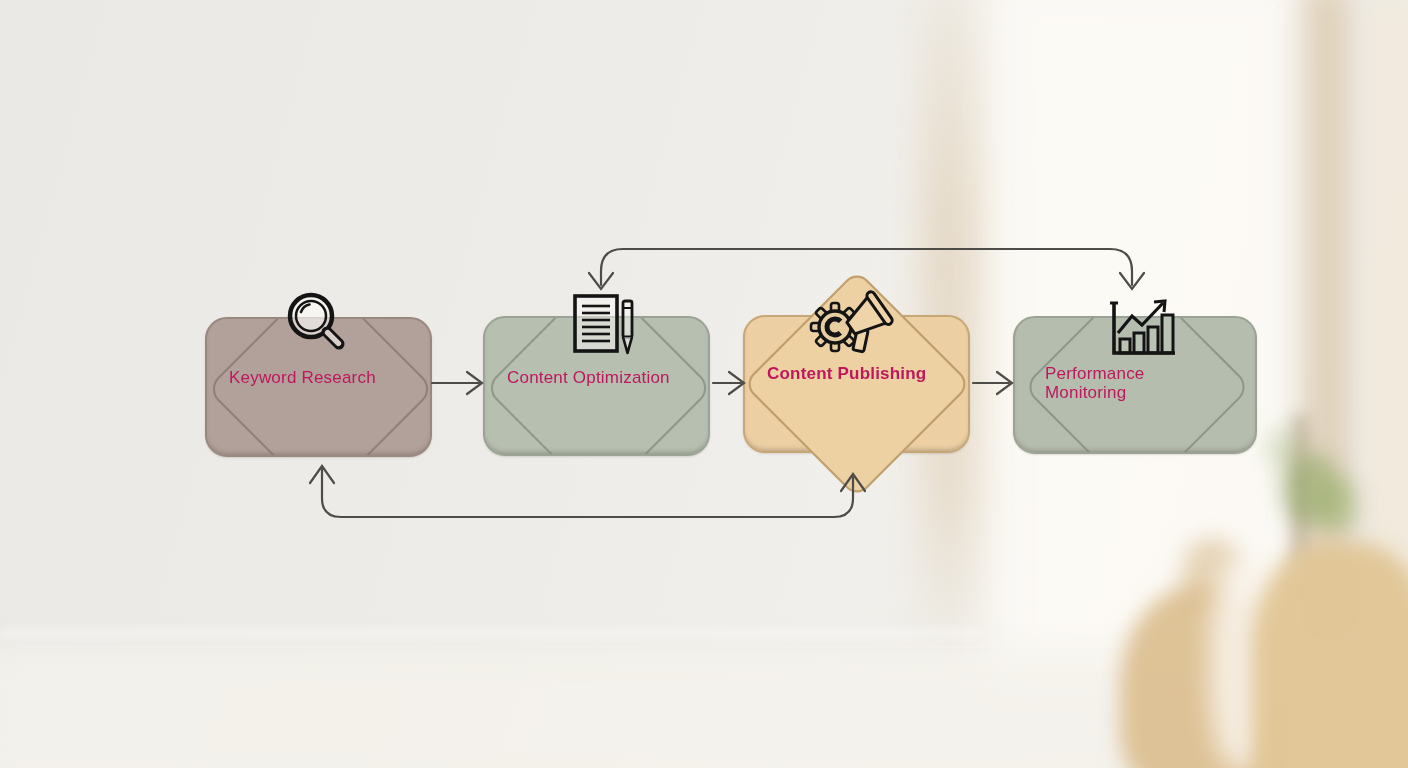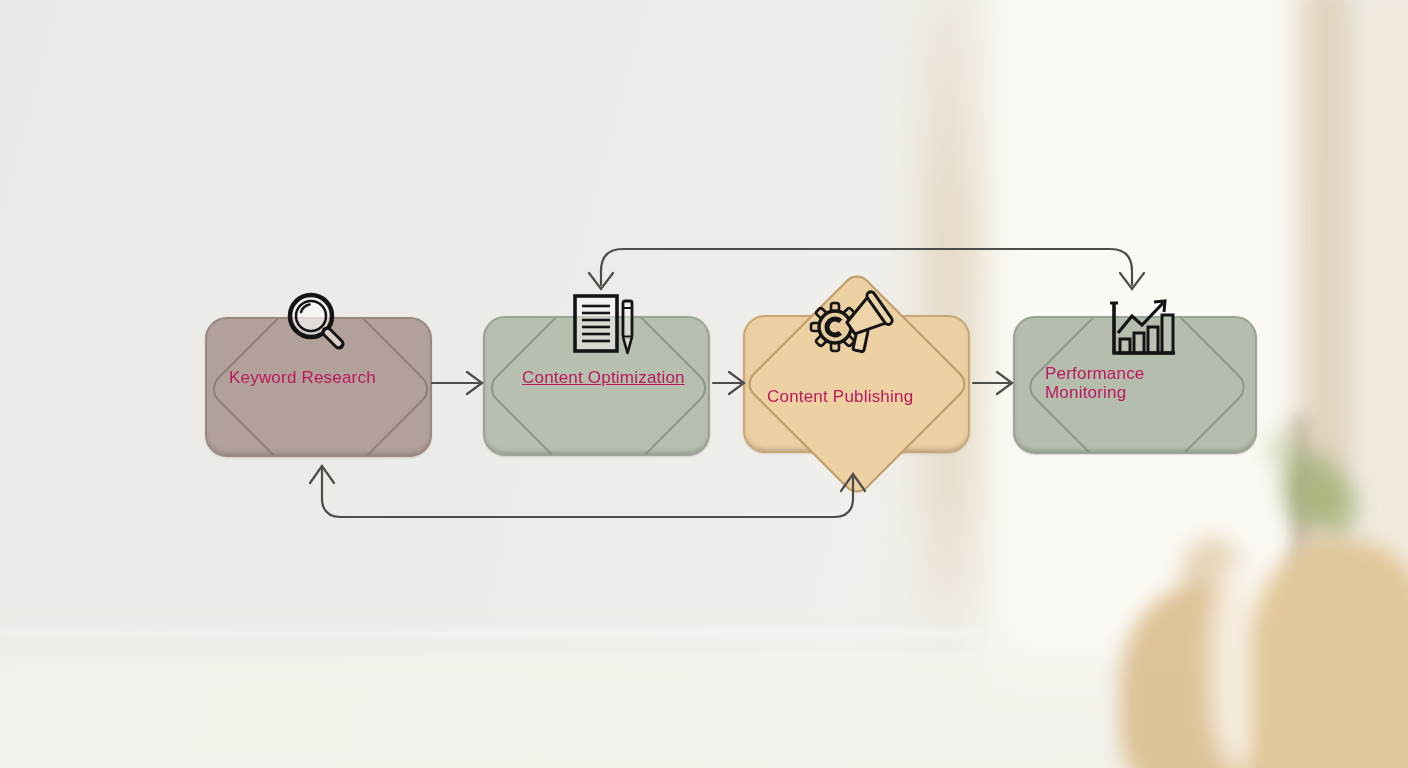"Content Optimization" .label-2 { left: 522px -> 507px; text-decoration: underline -> none }
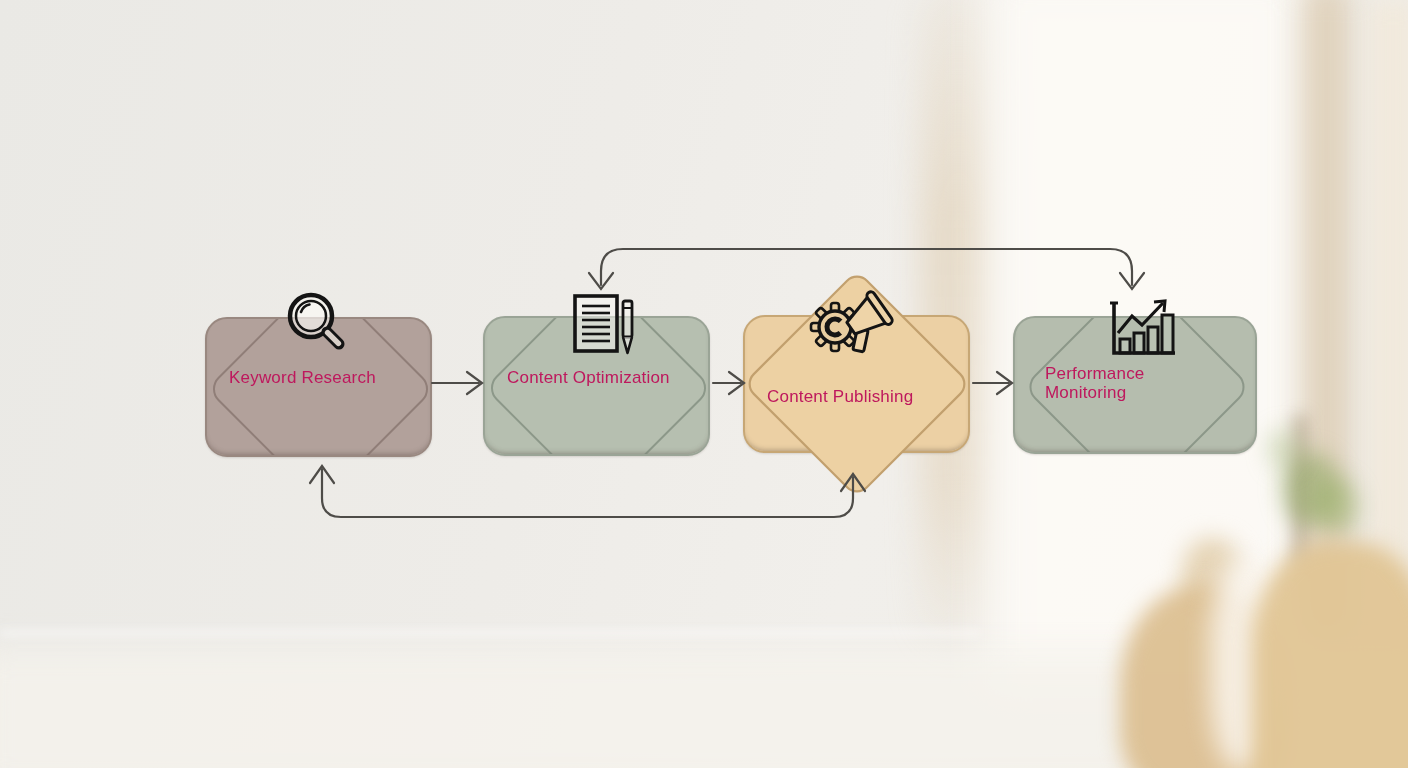"Content Publishing" .label-3 { font-weight: none -> bold; top: 387px -> 364px }
